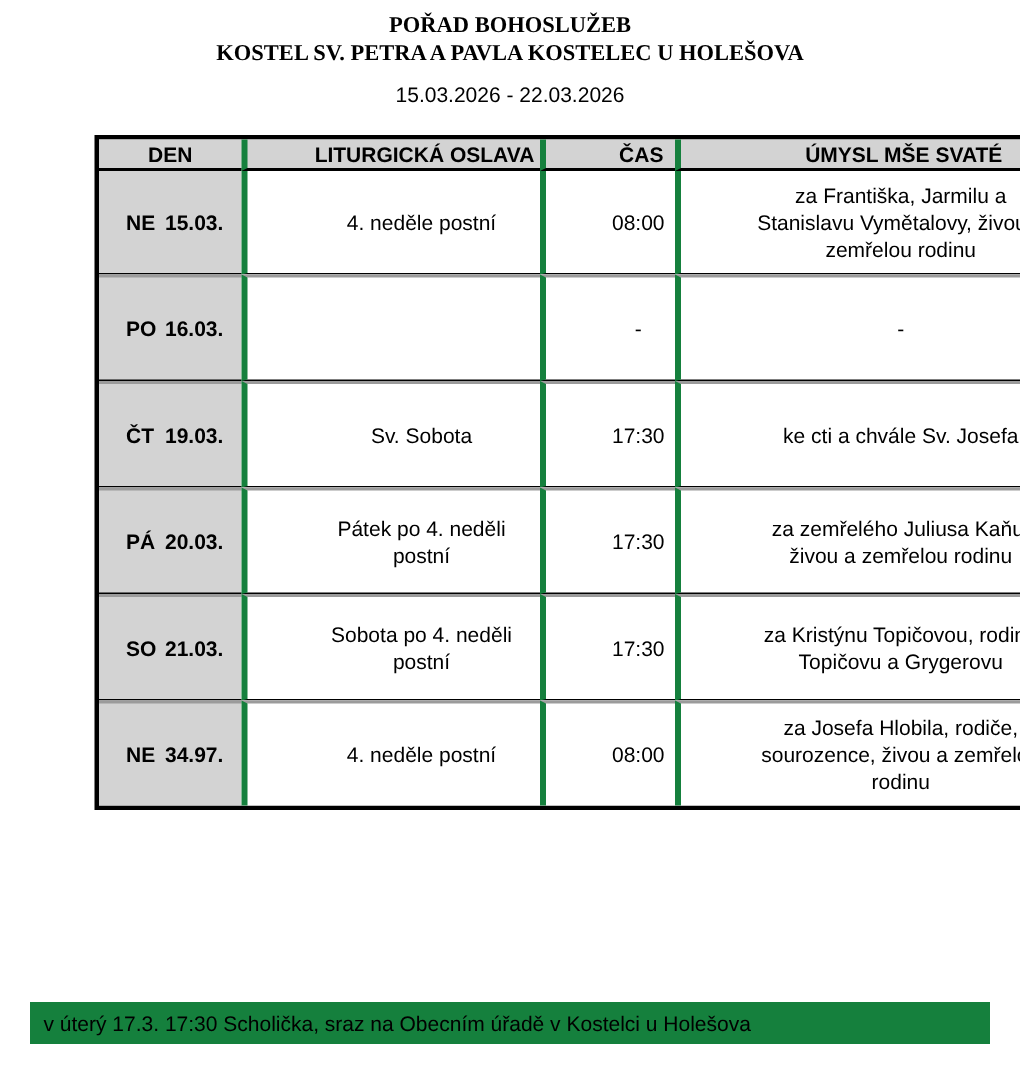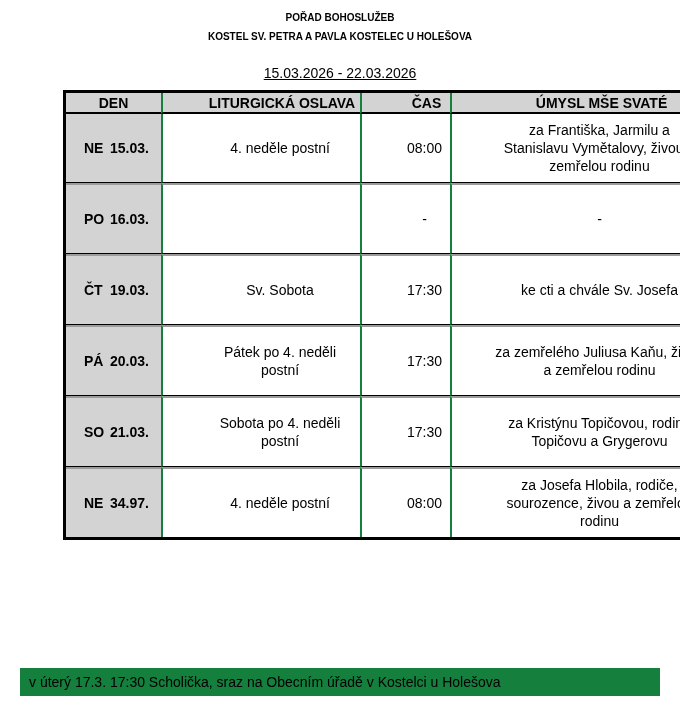"POŘAD BOHOSLUŽEB" .title-line { font-family: none -> Liberation Serif, serif; font-size: 10px -> 15px }
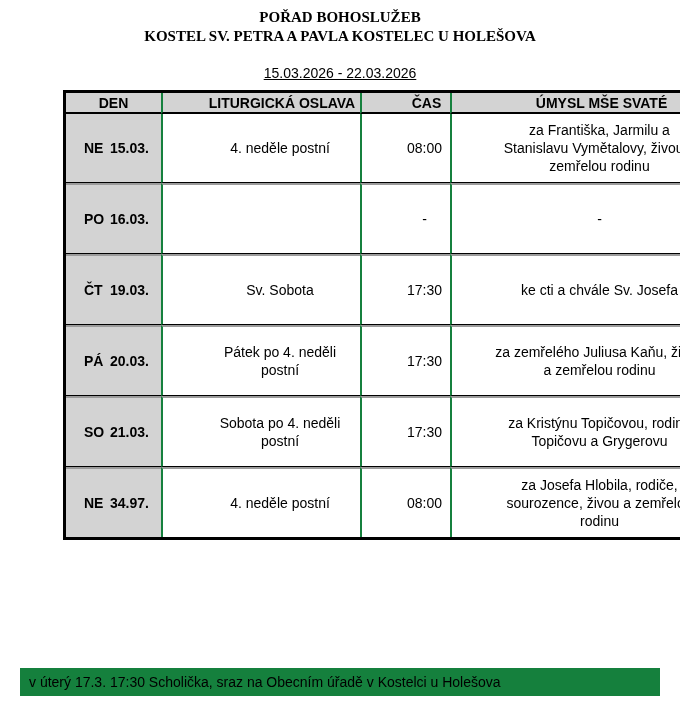"15.03.2026 - 22.03.2026" .date-range { margin-top: 18px -> 8px; text-decoration: underline -> none }
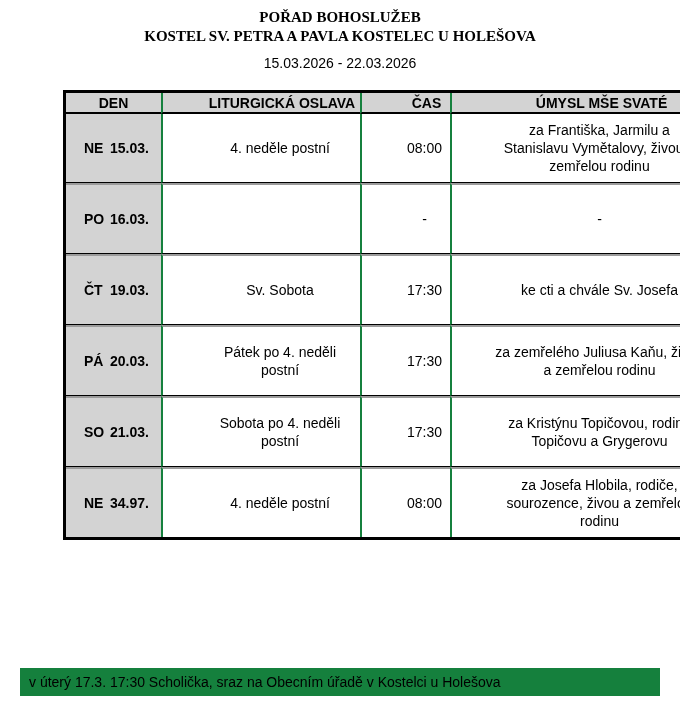"LITURGICKÁ OSLAVA" th + th, td + td { border-left: 2px solid #15803d -> 4px solid #15803d }
